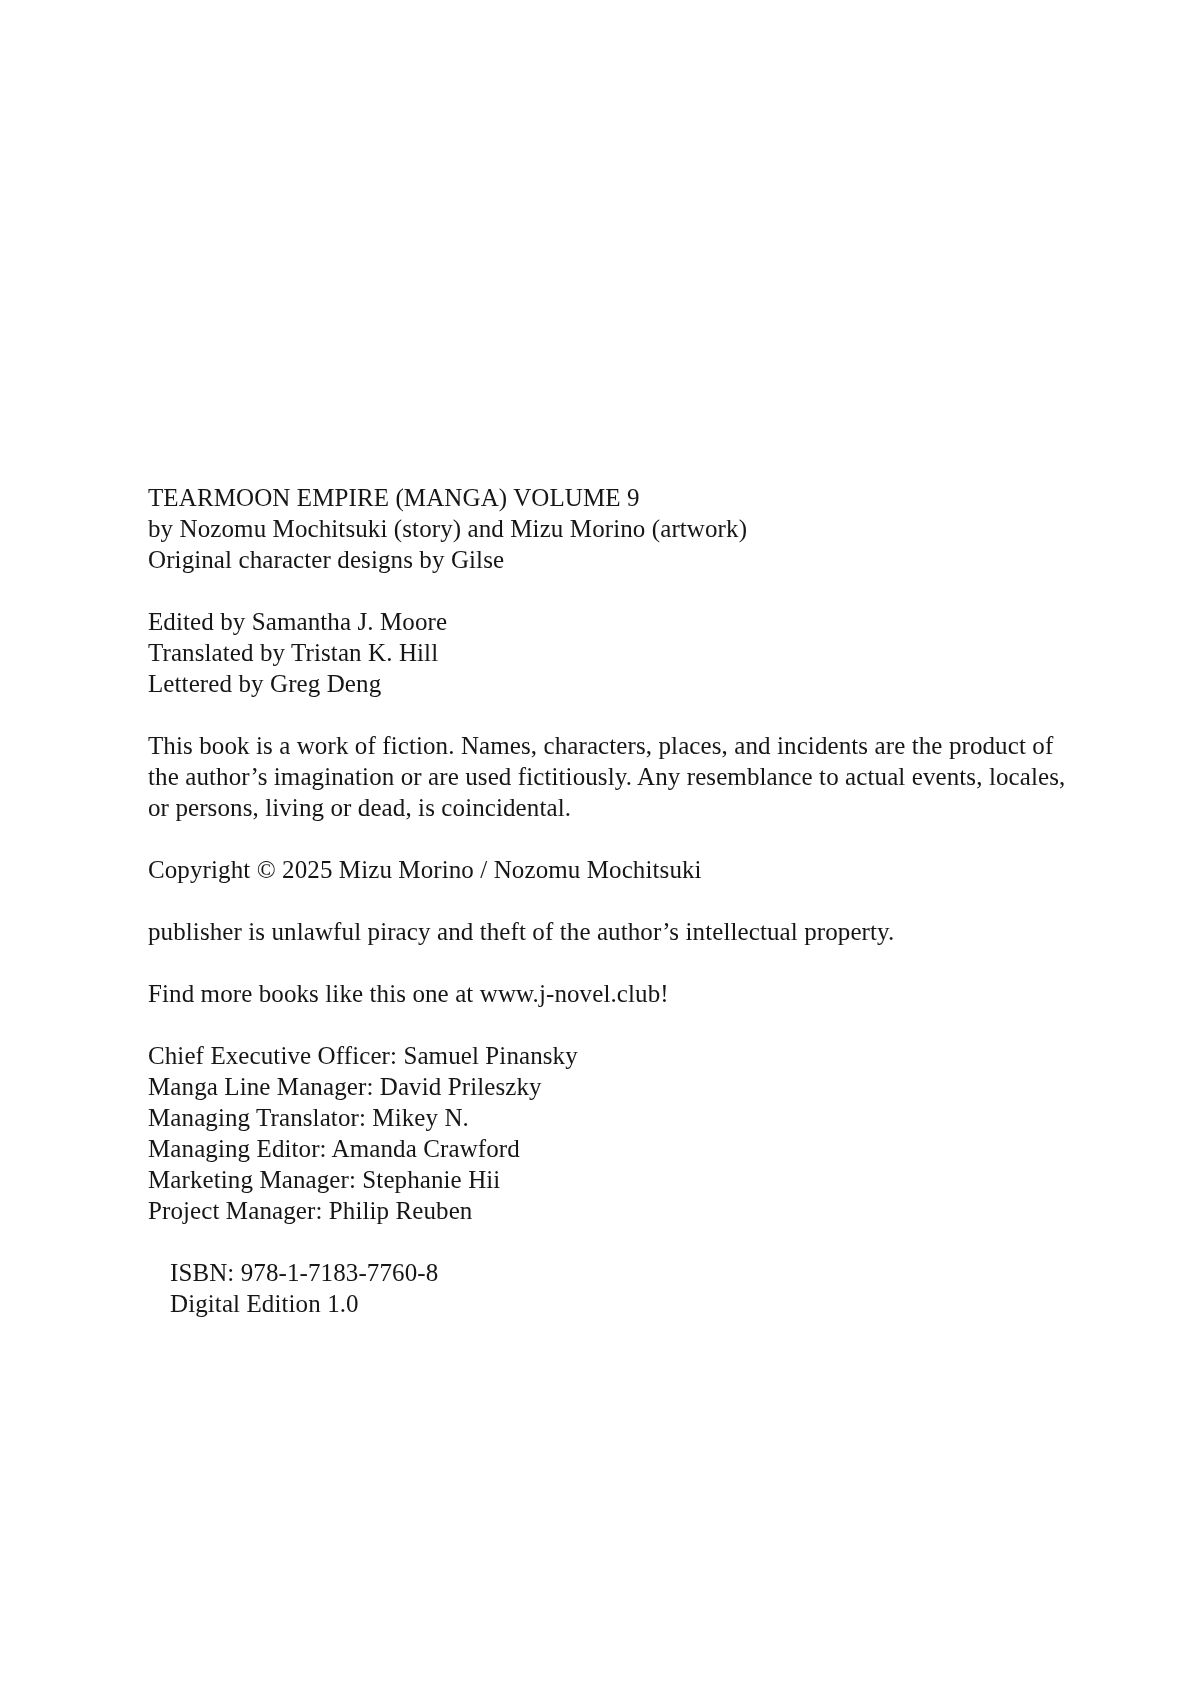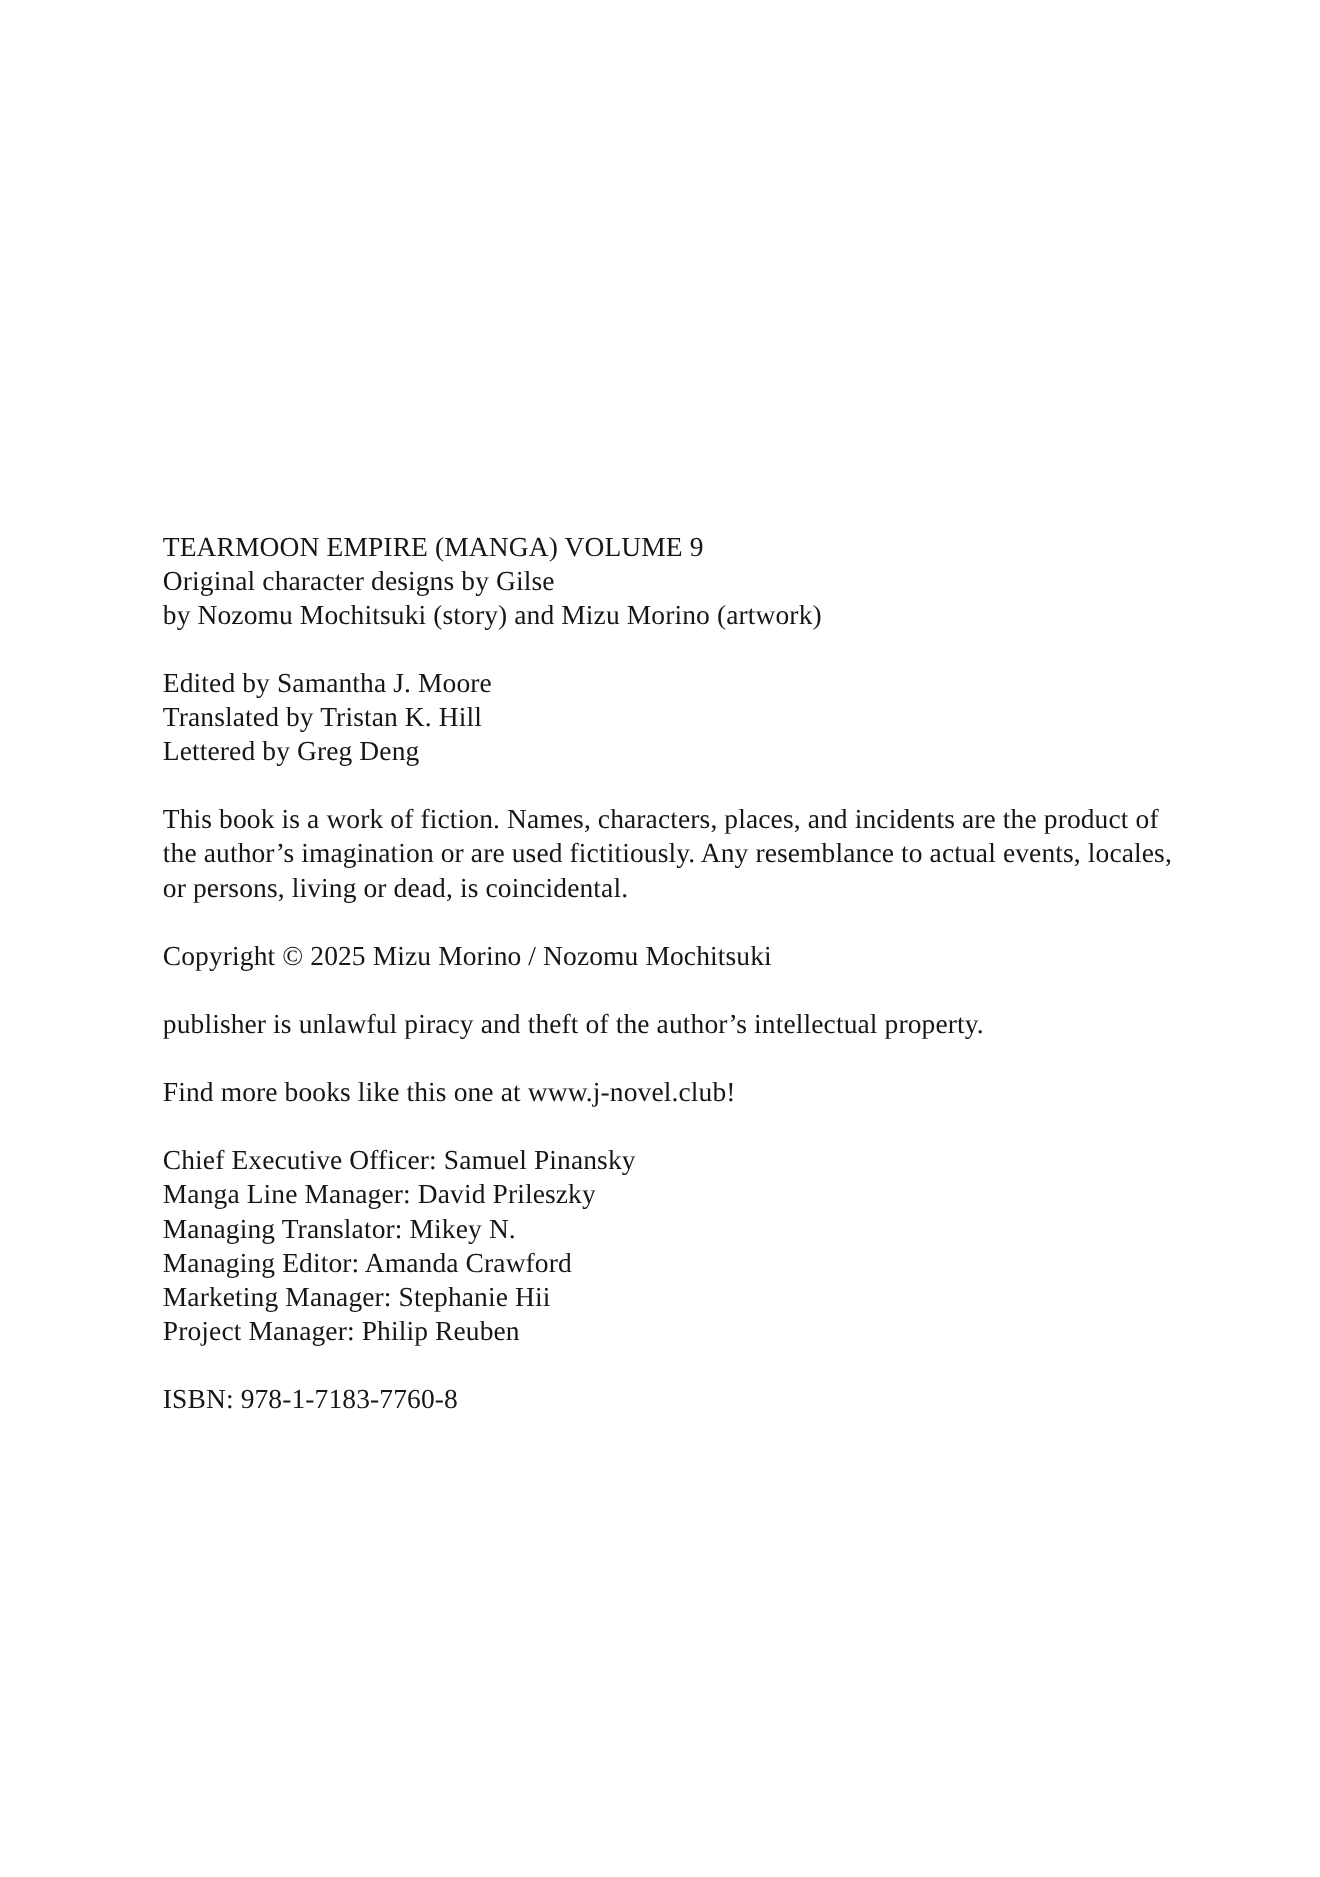"Original character designs by Gilse" div.line { order: before "by Nozomu Mochitsuki (story) and" -> after "by Nozomu Mochitsuki (story) and" }
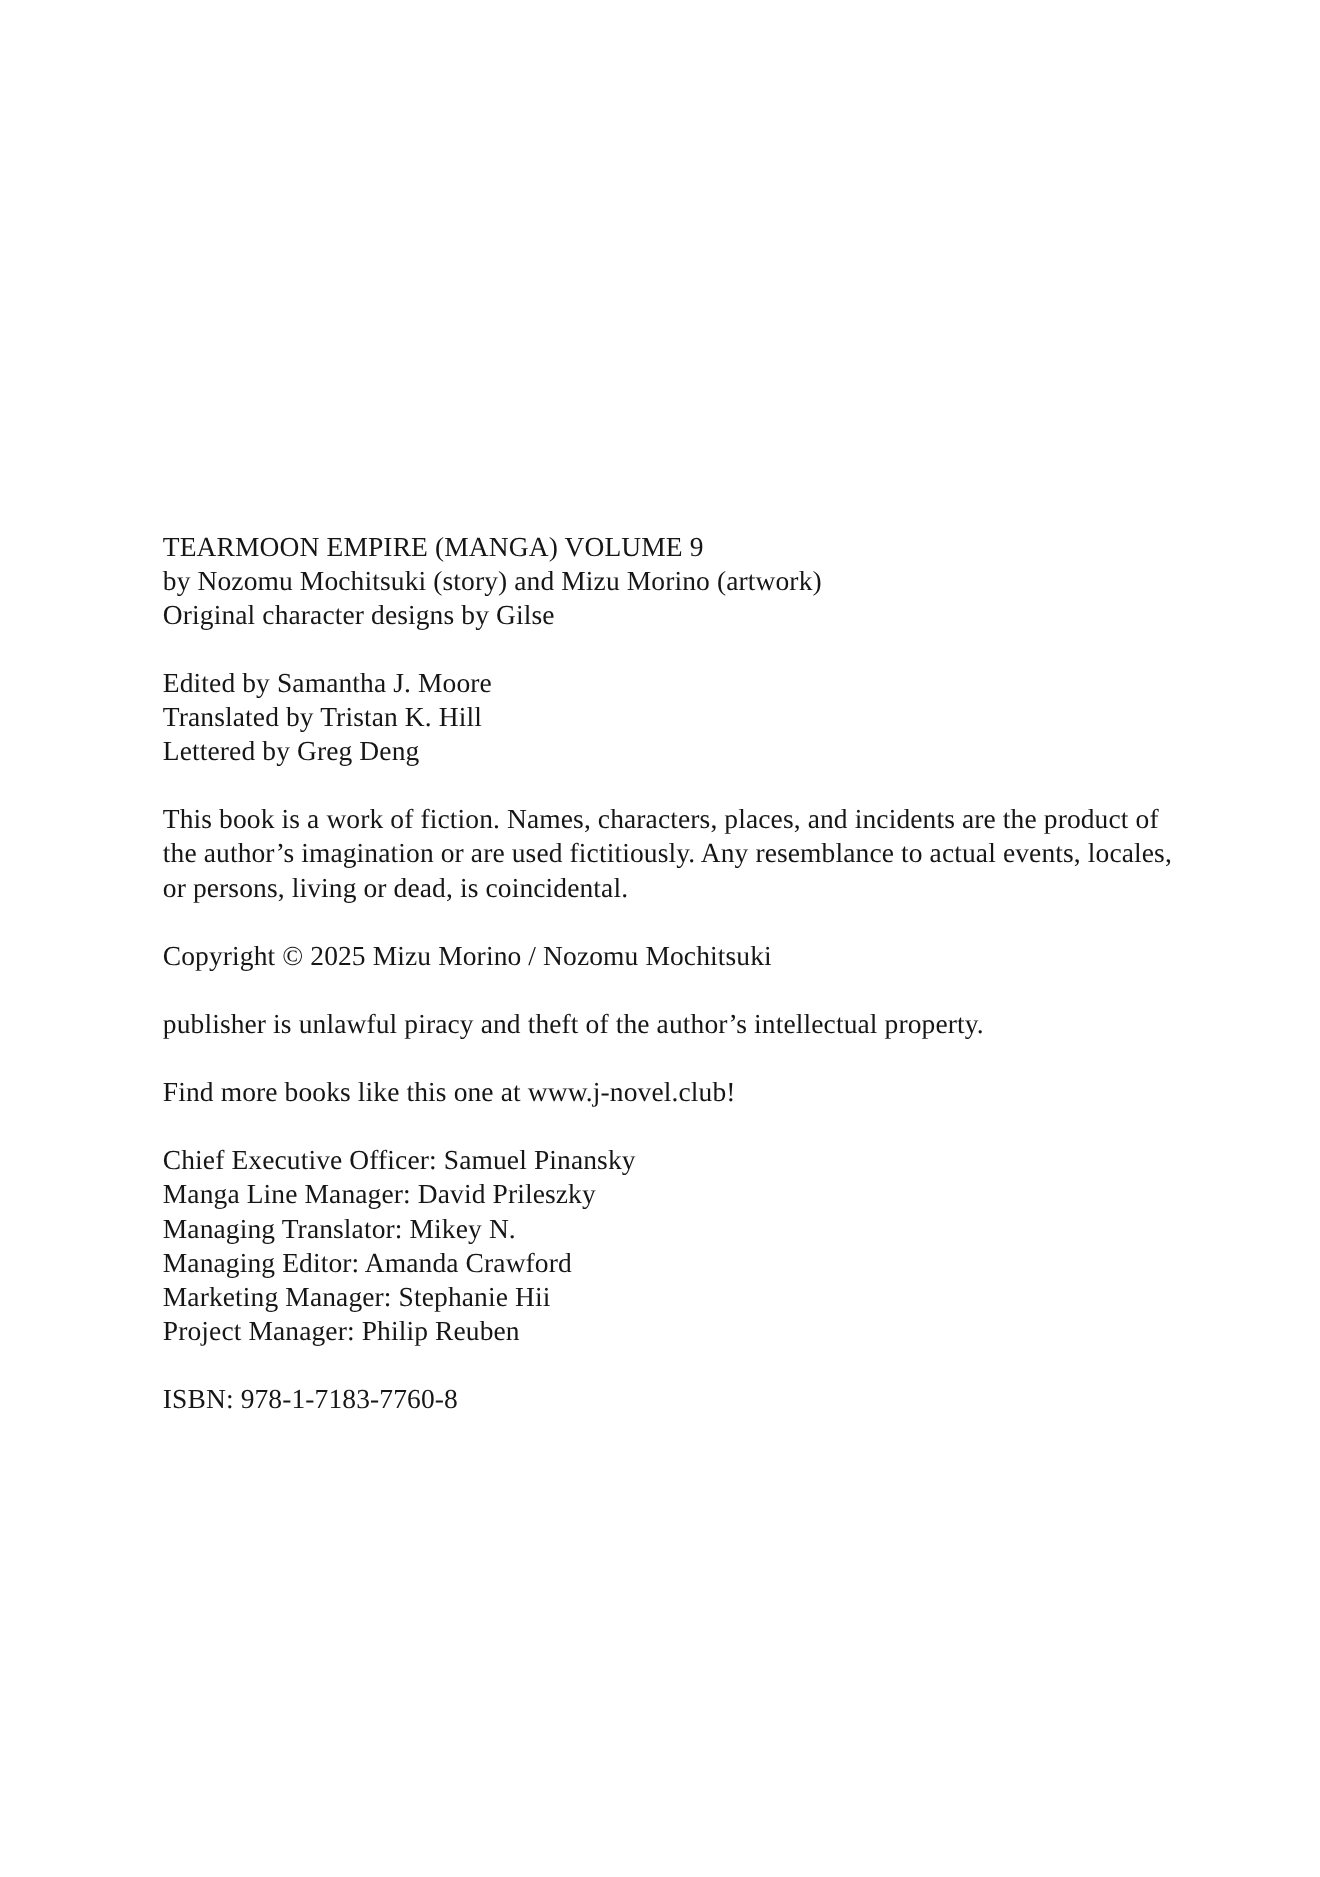"ISBN: 978-1-7183-7760-8" .para:last-child { margin-left: none -> 22px }
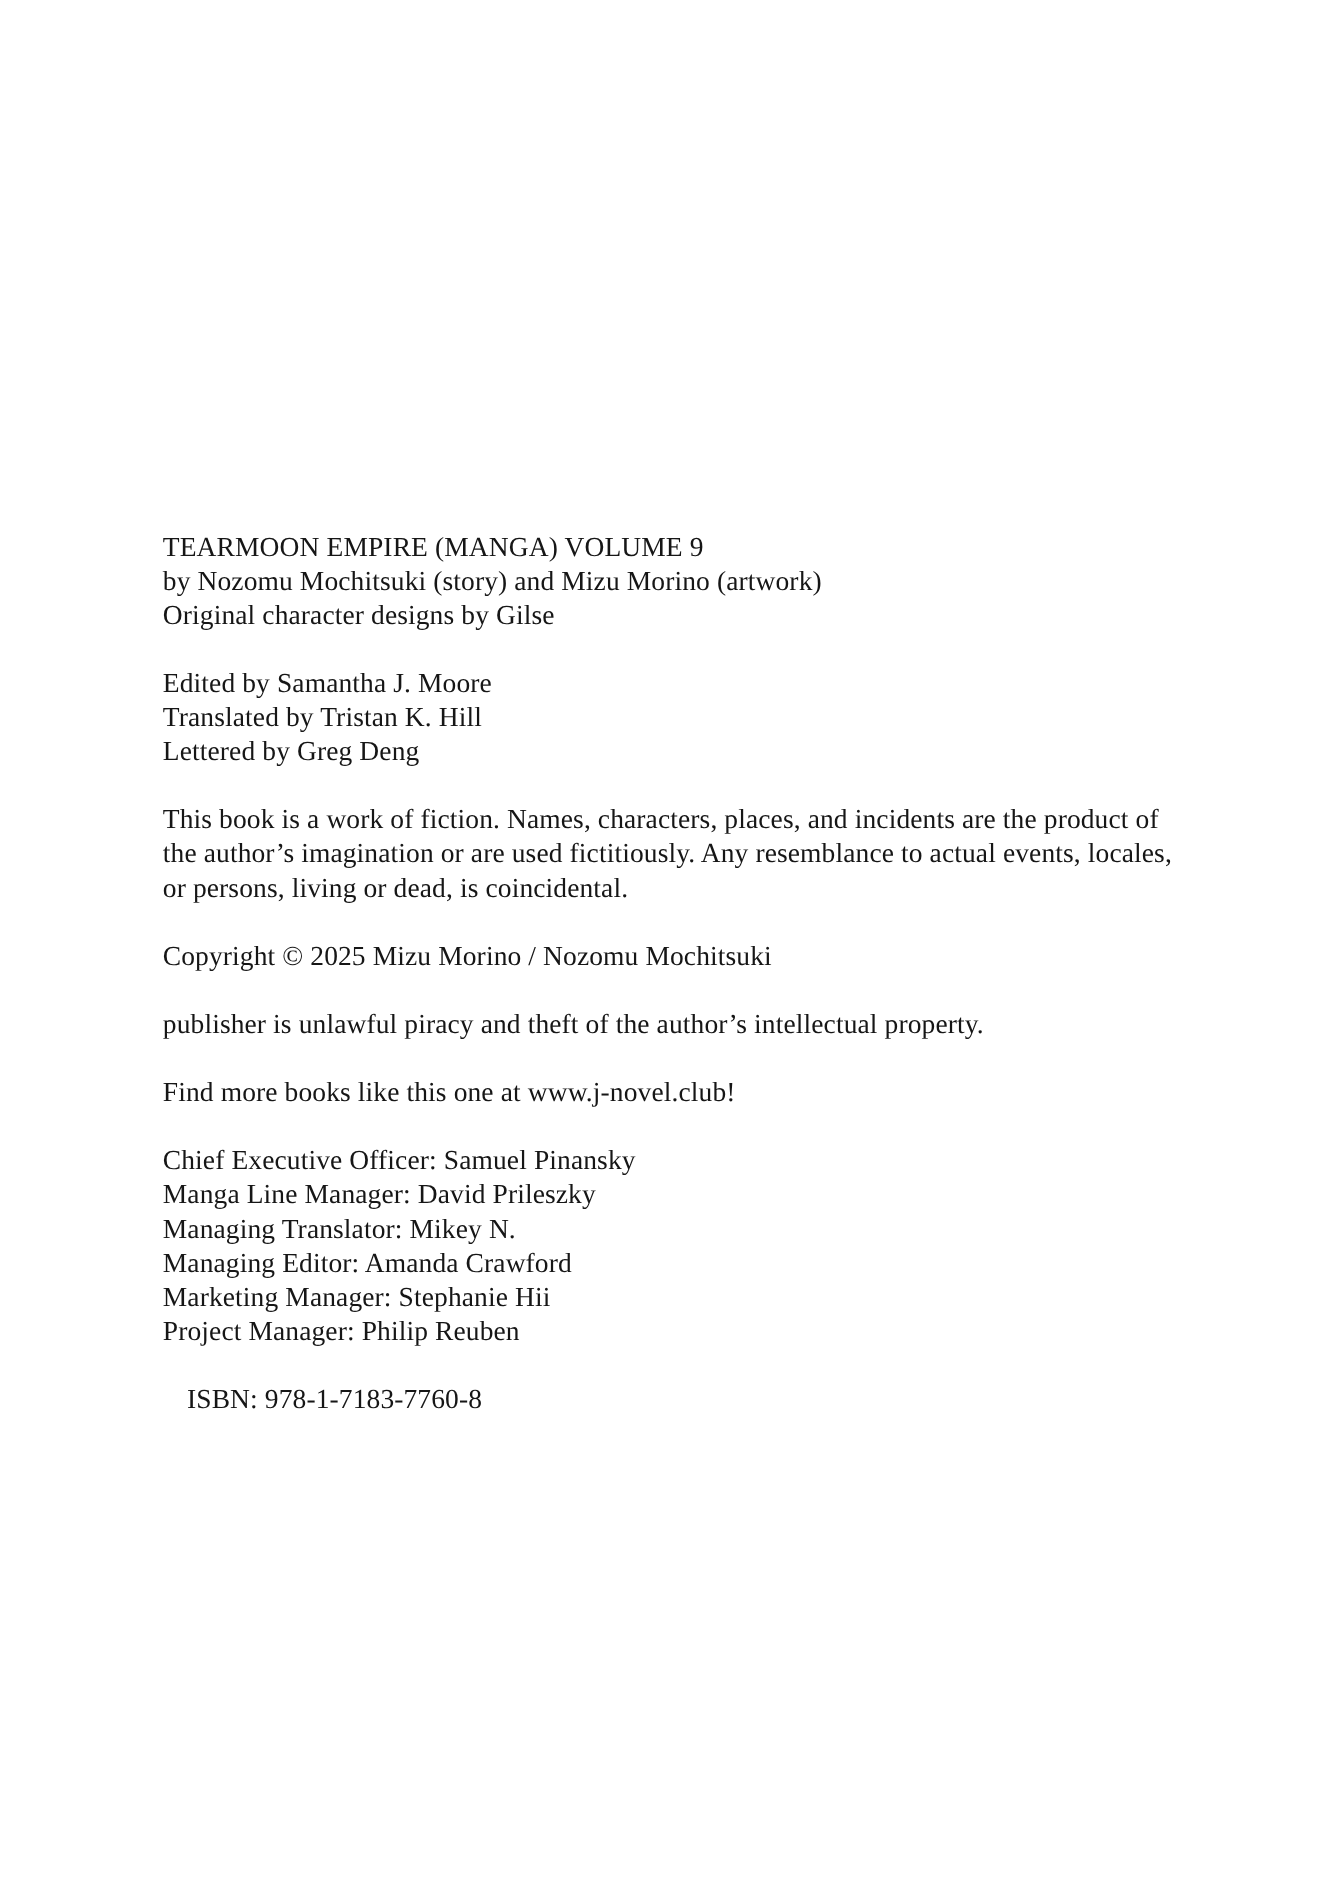"Digital Edition 1.0" div.line { html: none -> <div>Digital Edition 1.0</div> }
